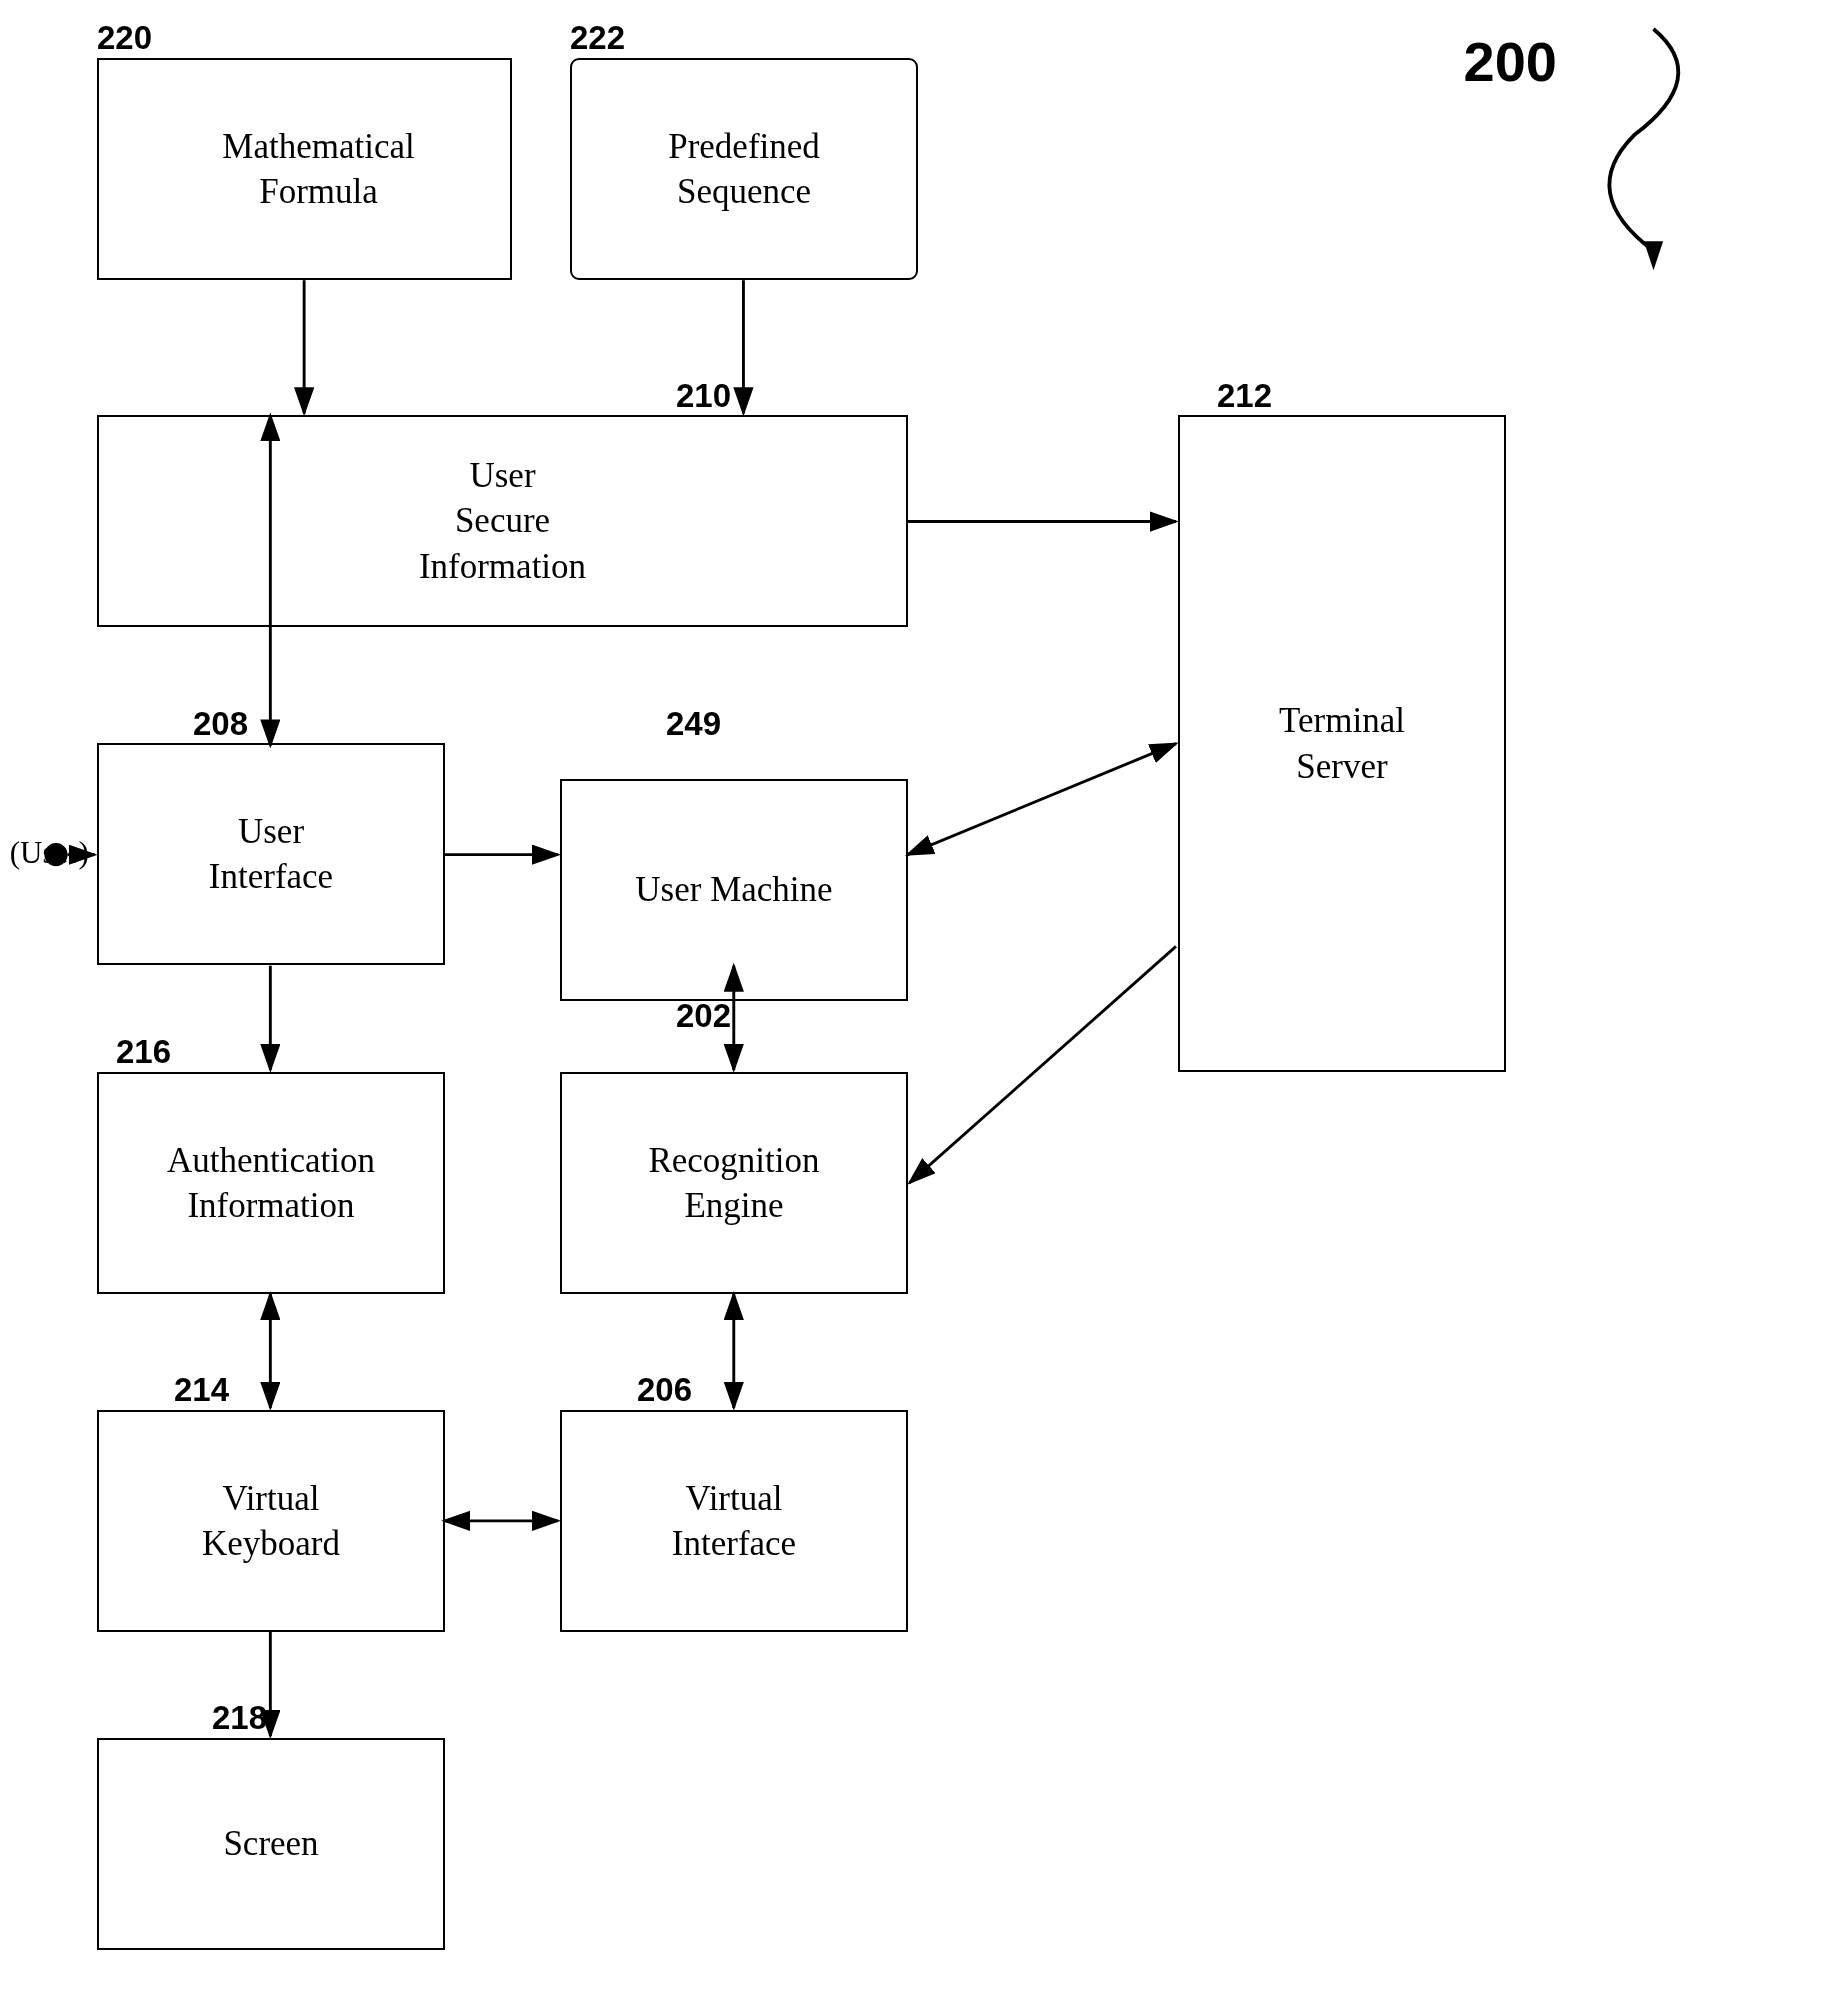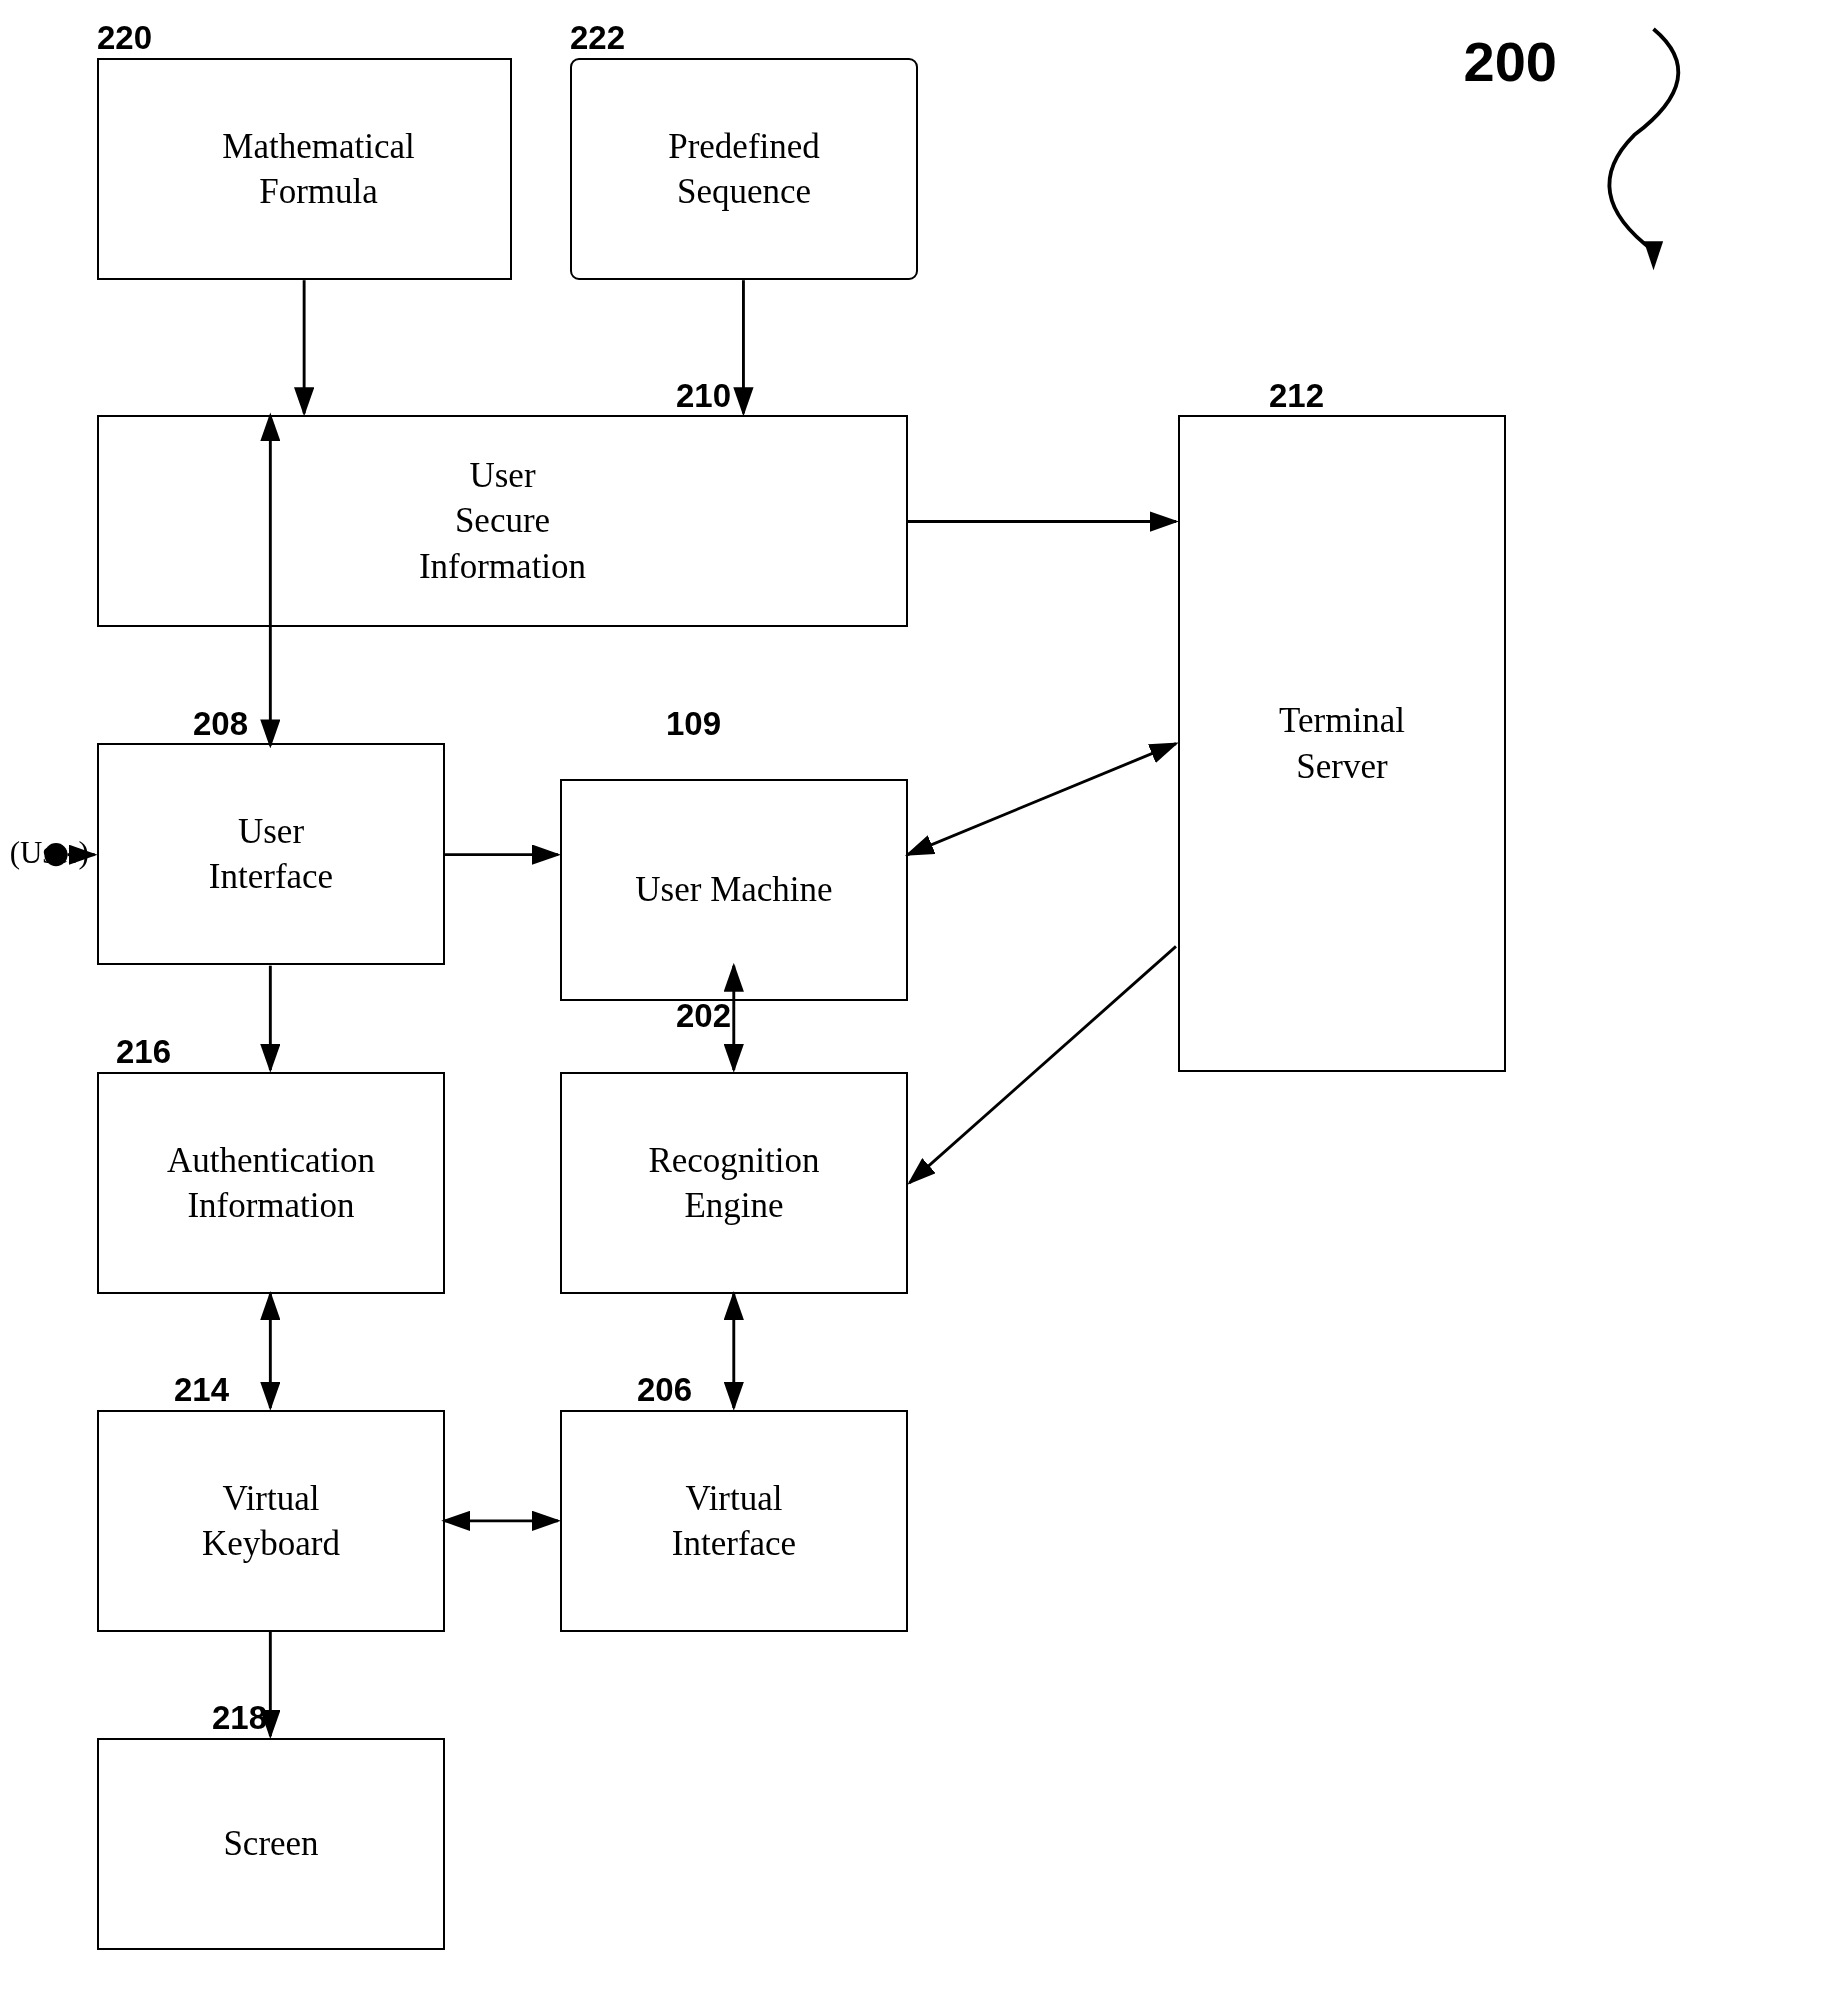"212" div.label { left: 1269px -> 1217px }
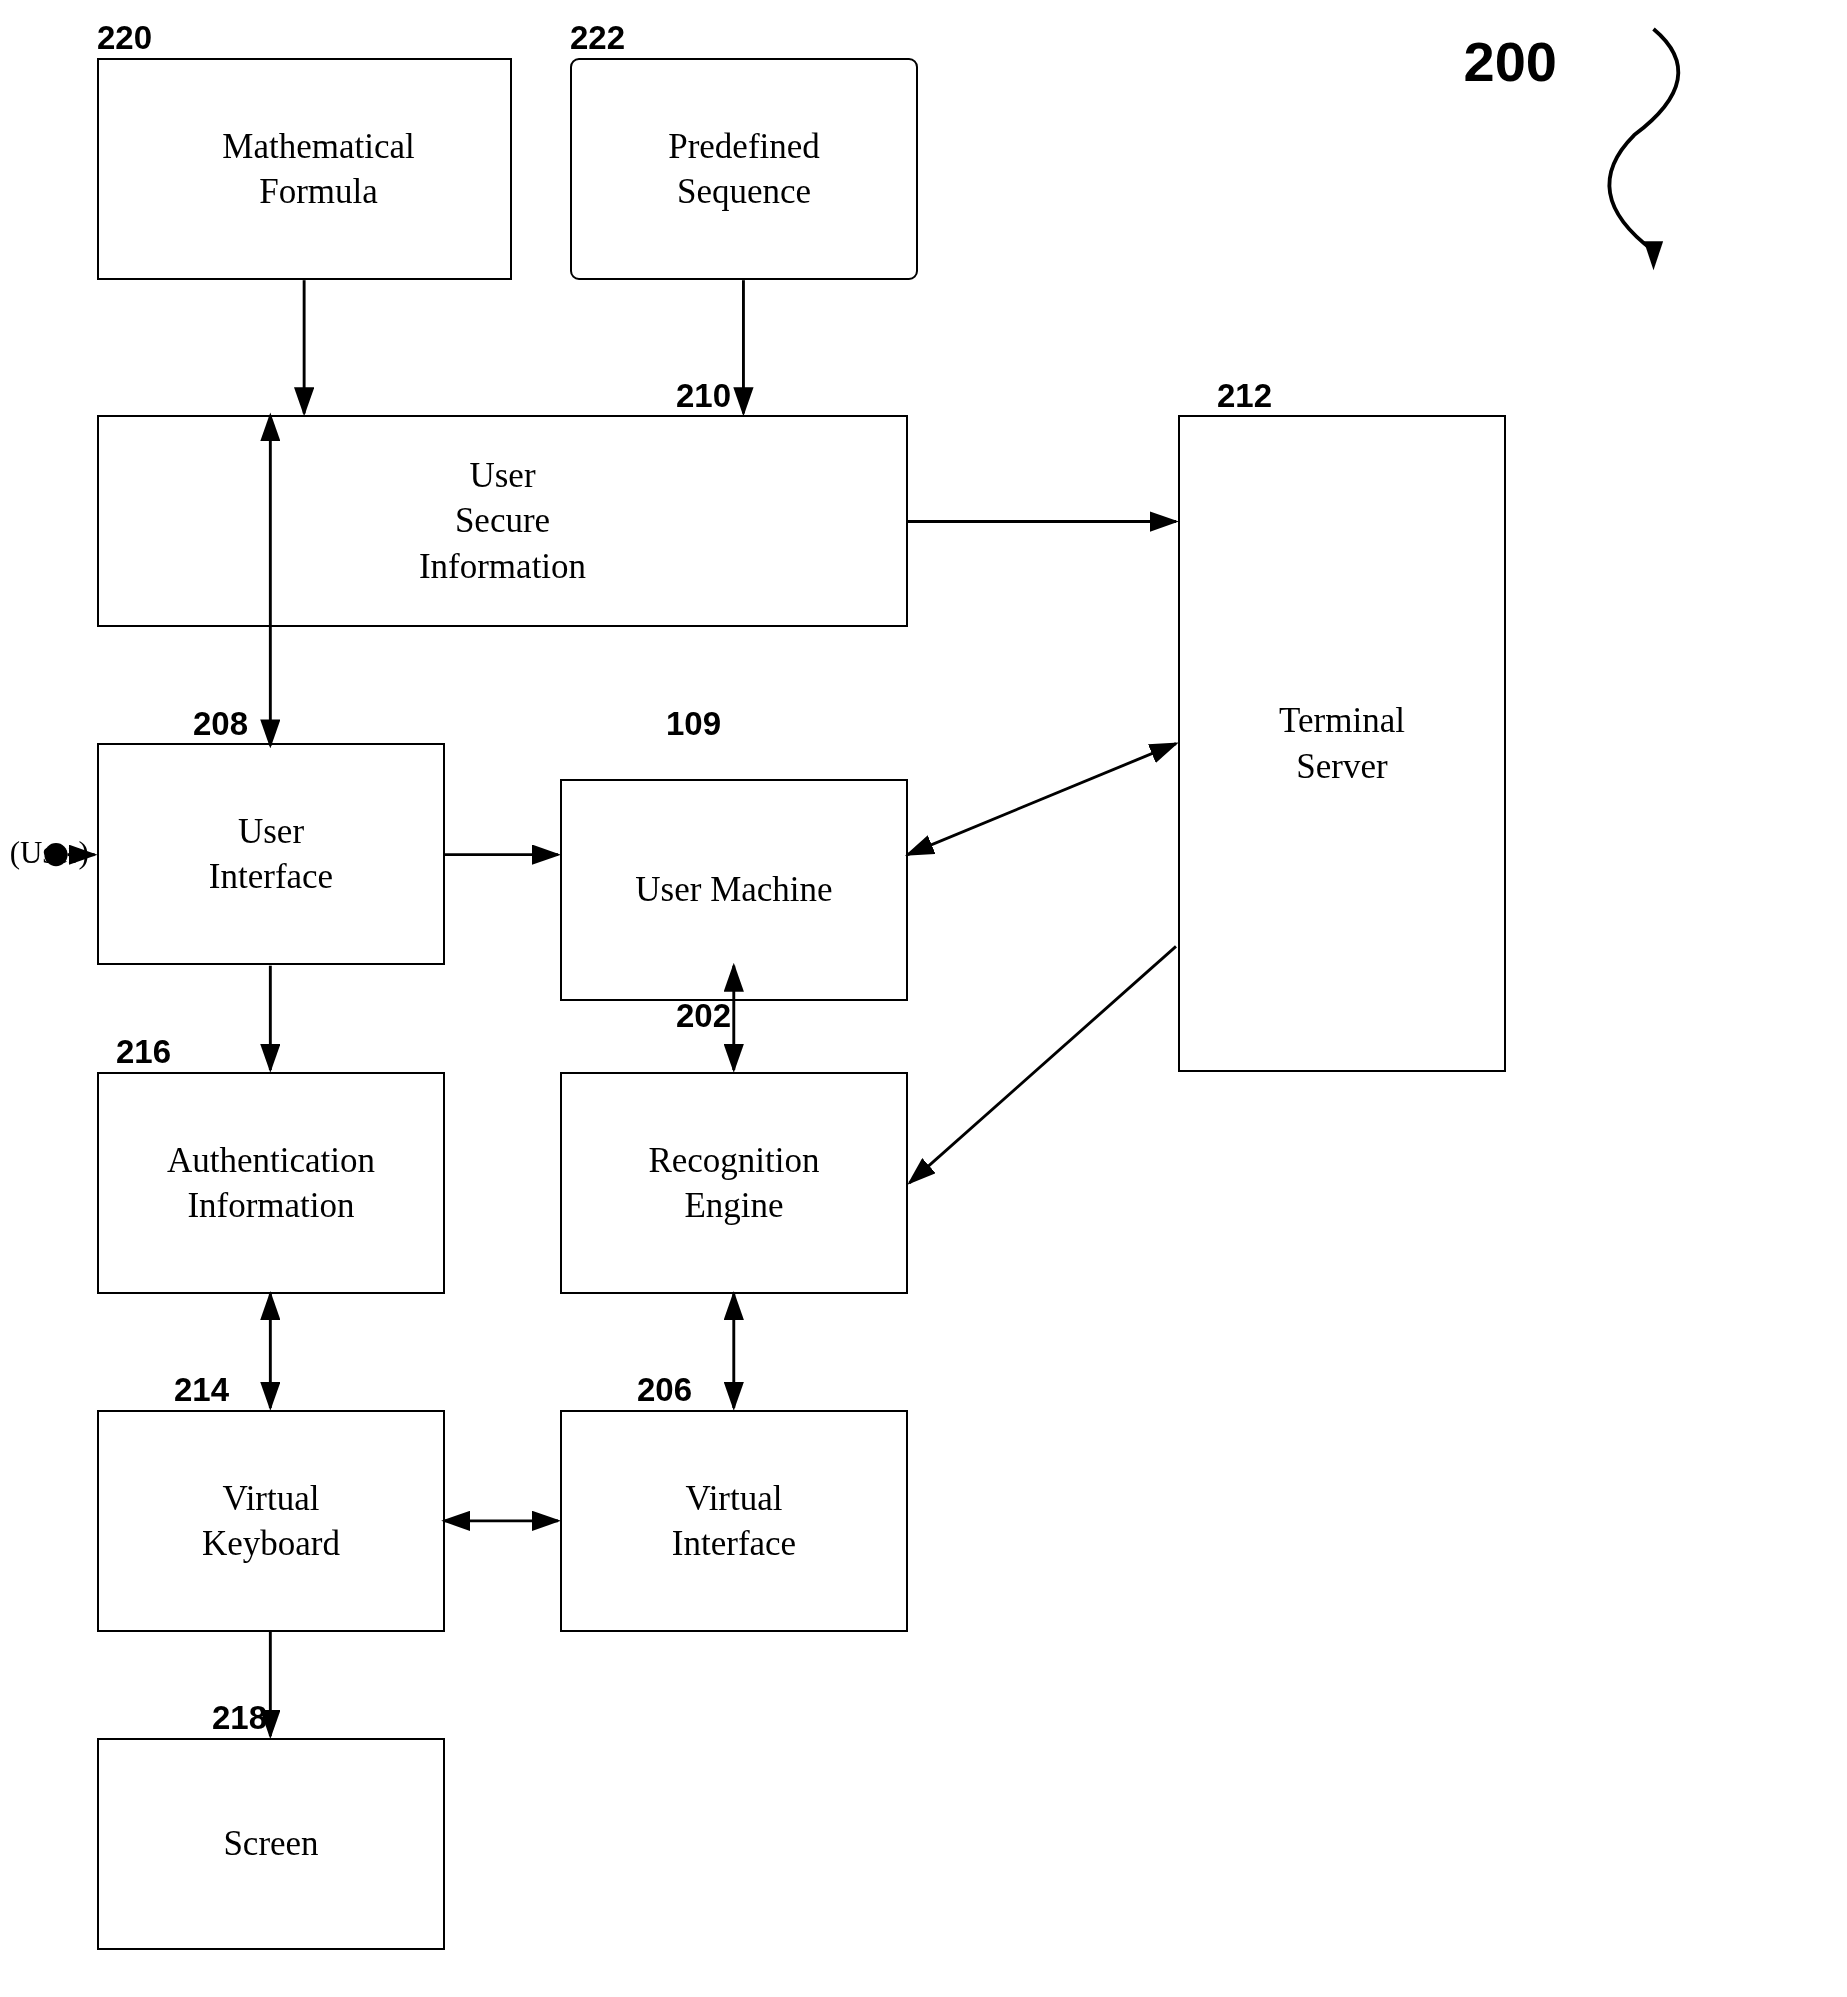"109" div.label { text: 109 -> 249 }
